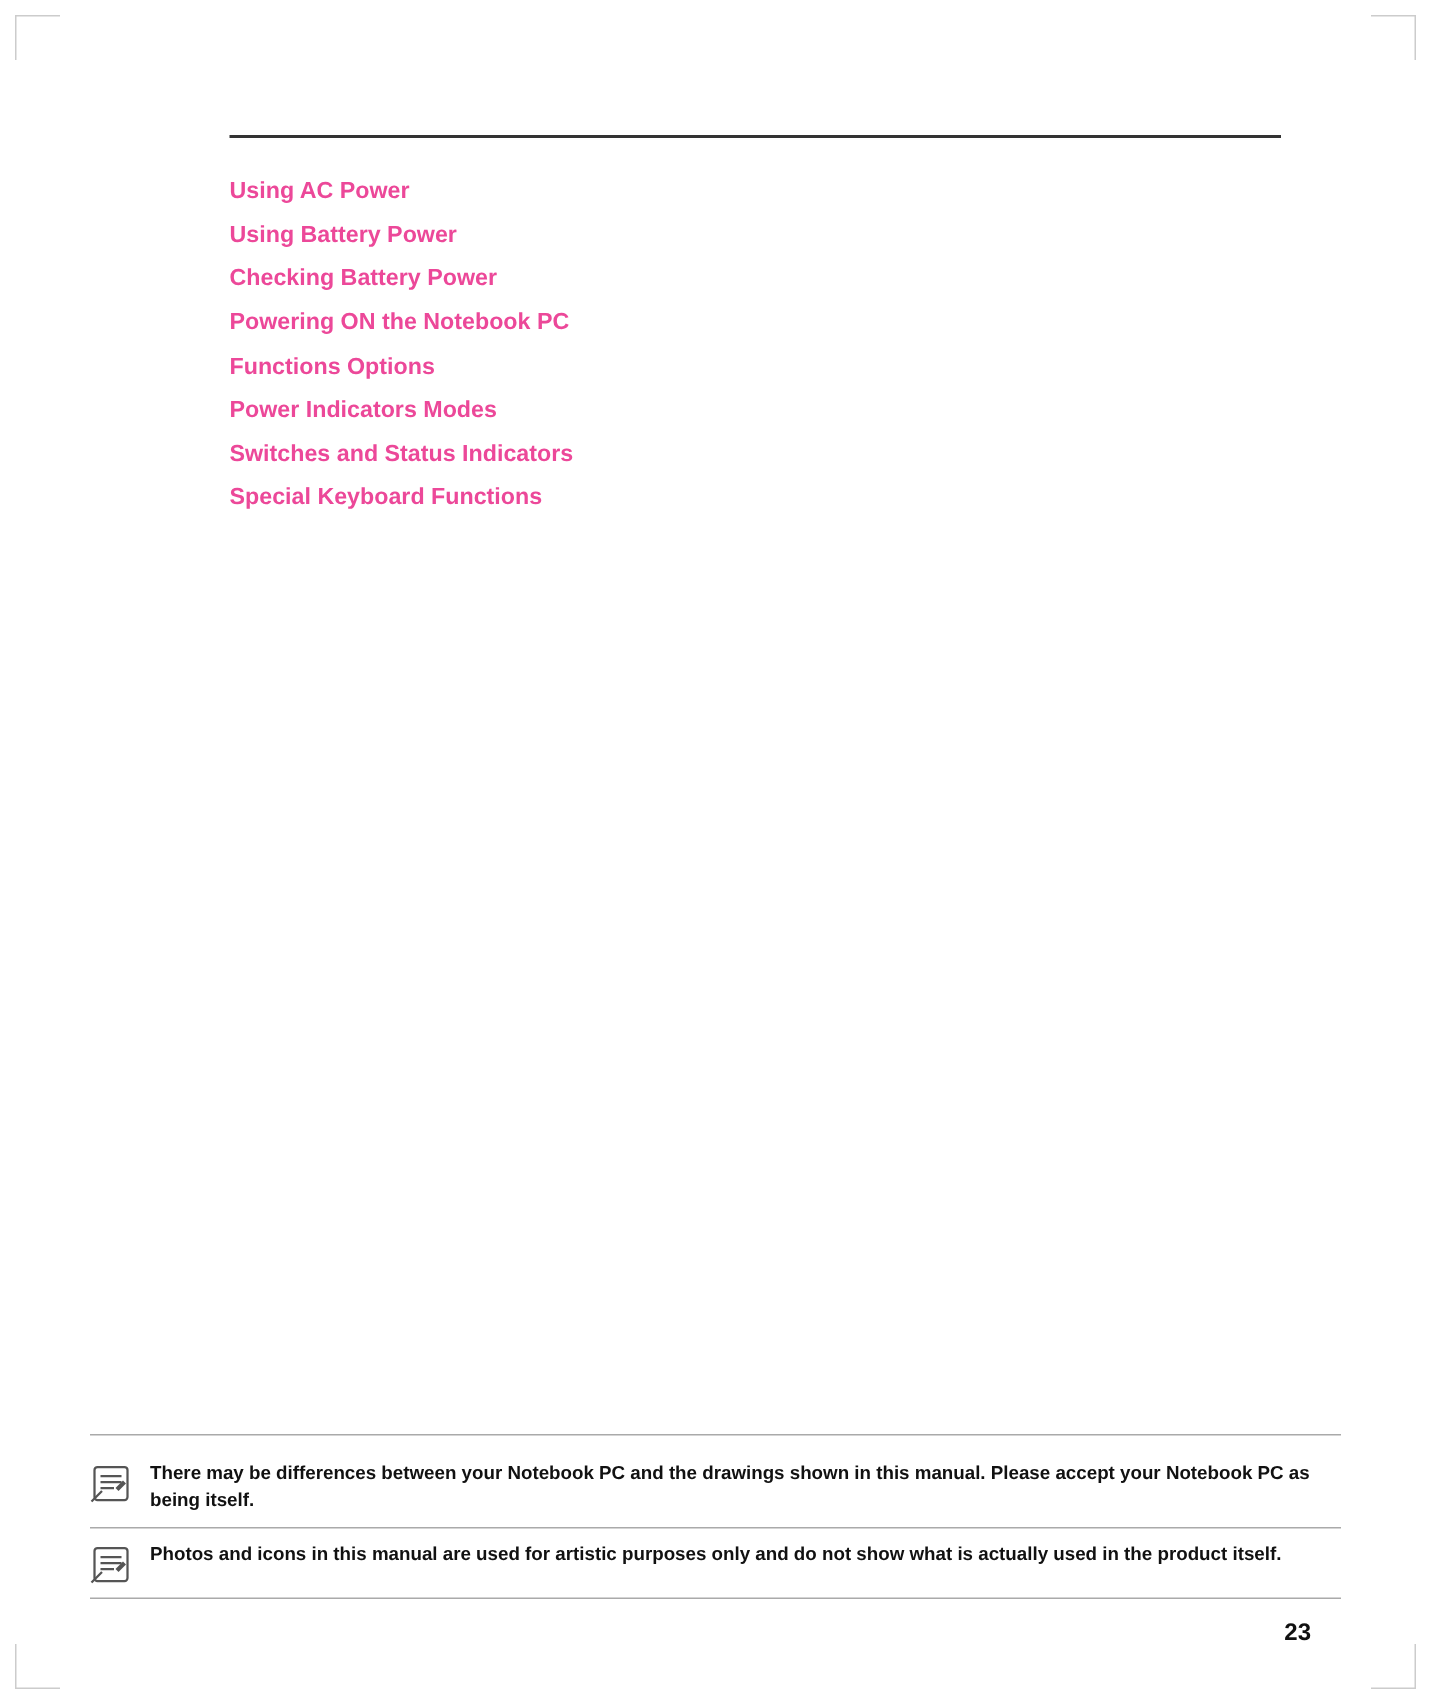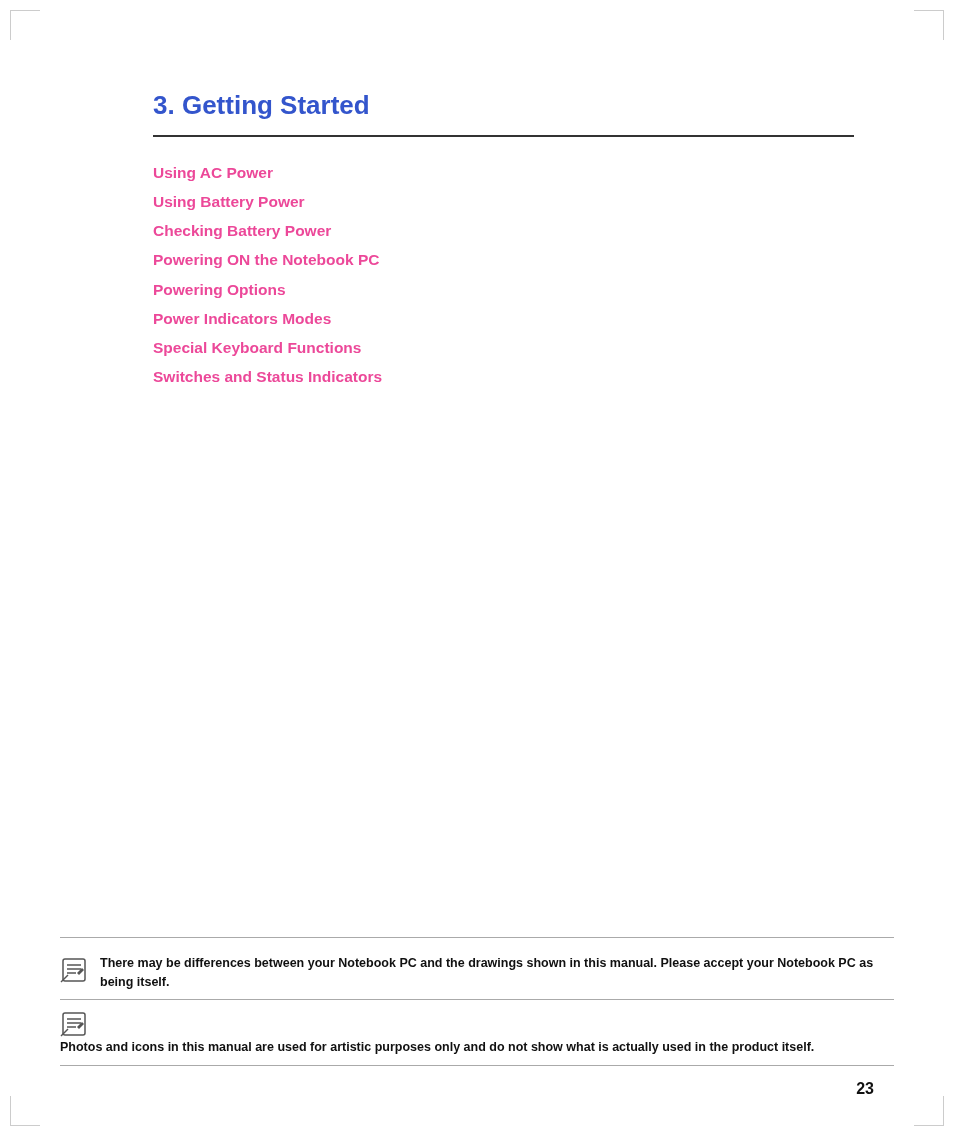"3. Getting Started" h1.chapter-title { html: <h1>3. Getting Started</h1> -> none }
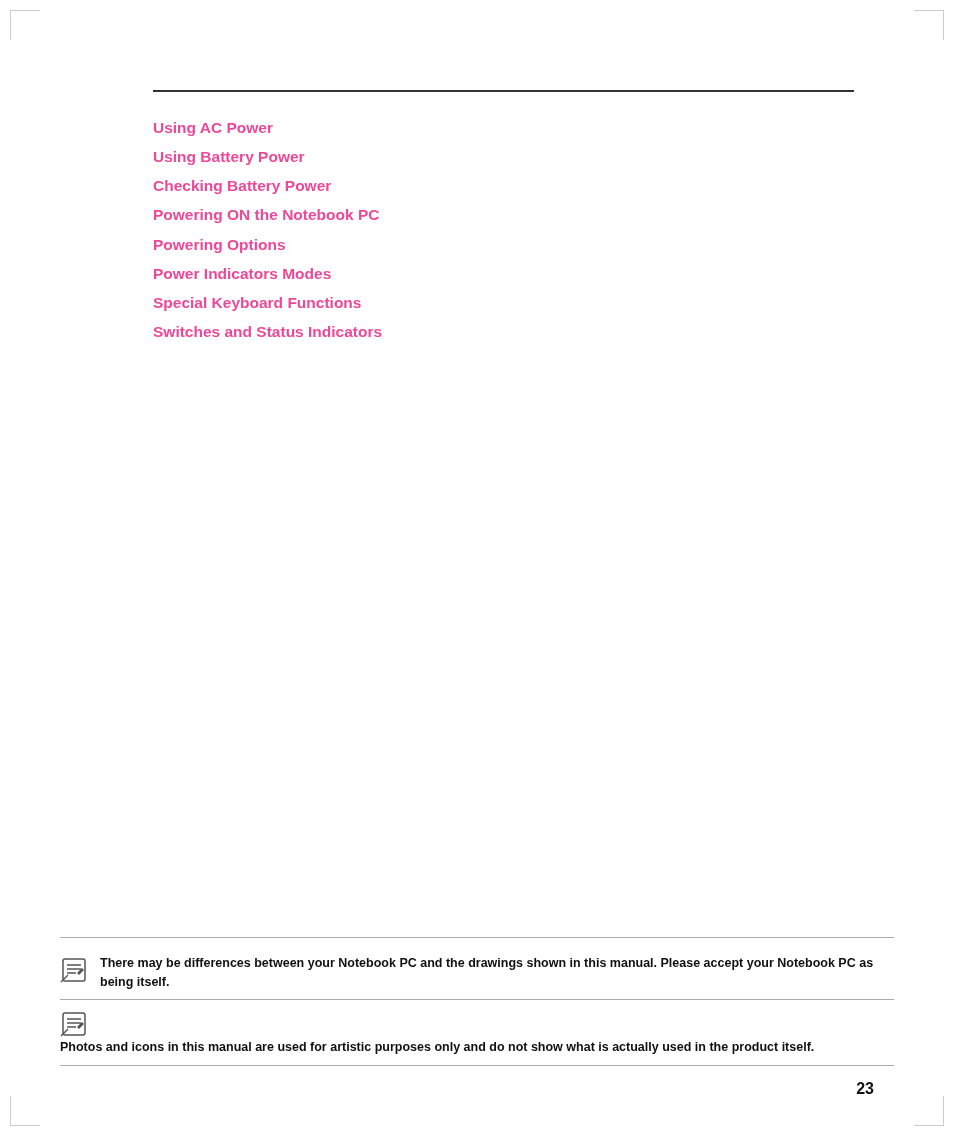"Powering Options" li { text: Powering -> Functions }
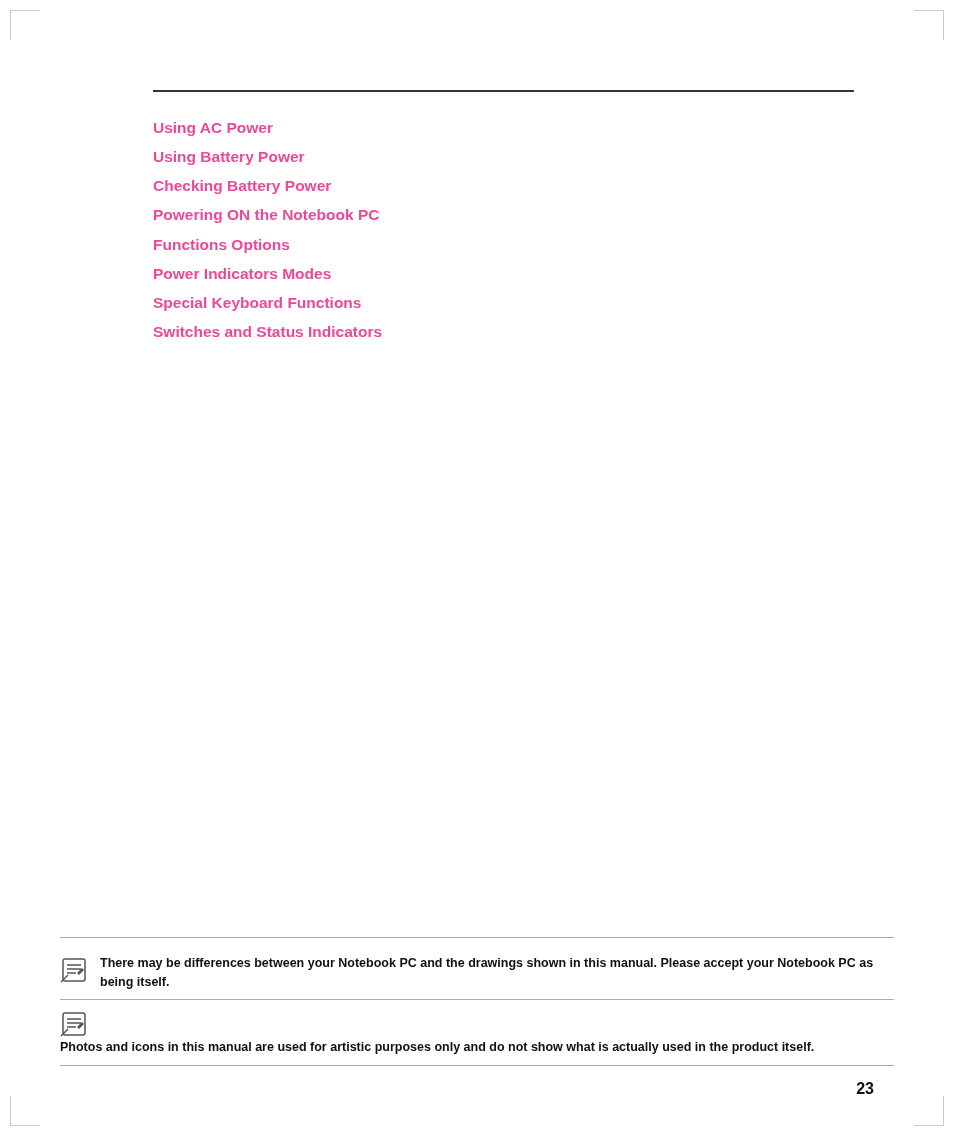"Special Keyboard Functions" li { order: before "Switches and Status Indicators" -> after "Switches and Status Indicators" }
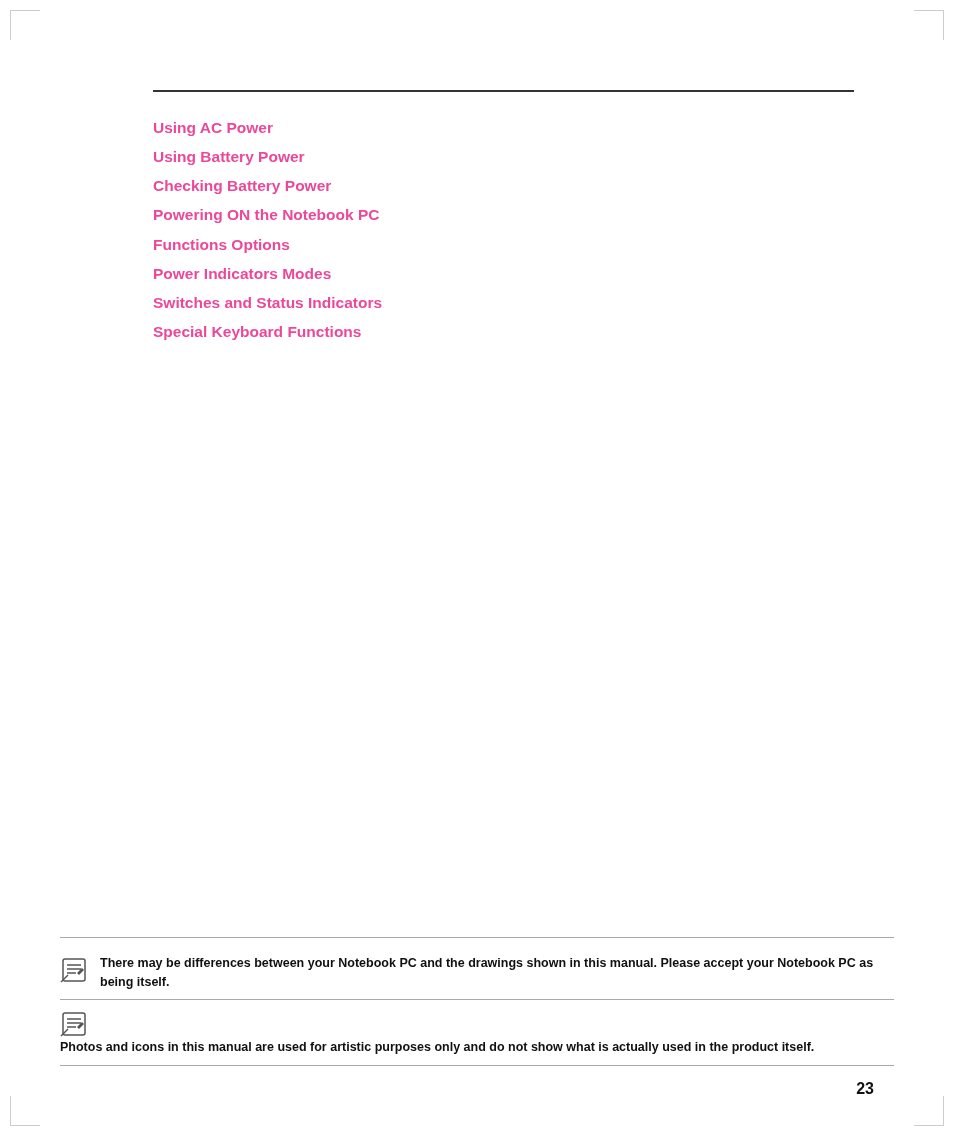"Photos and icons in this" .note-item + .note-item { flex-direction: column -> none }
